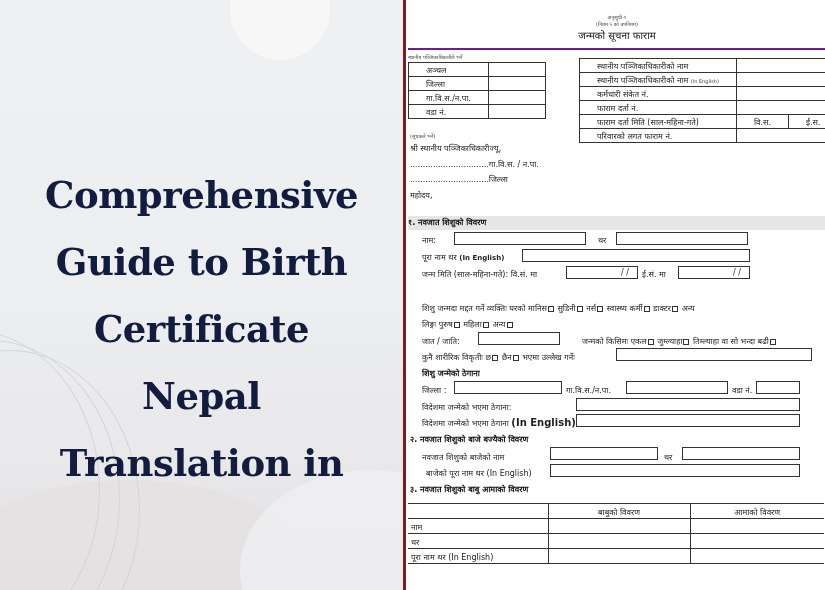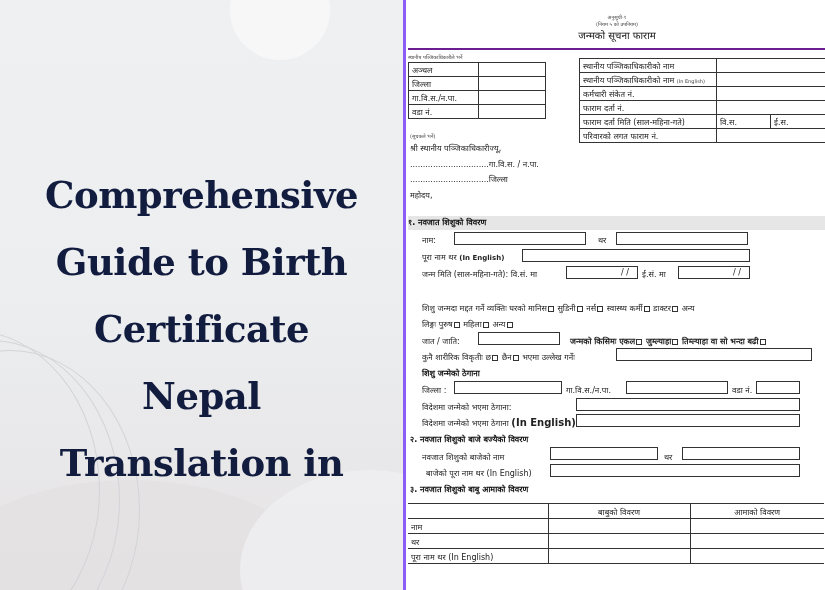"जन्मको सूचना फाराम" .doc { border-left: 3px solid #8b5cf6 -> 3px solid #7f1d1d }
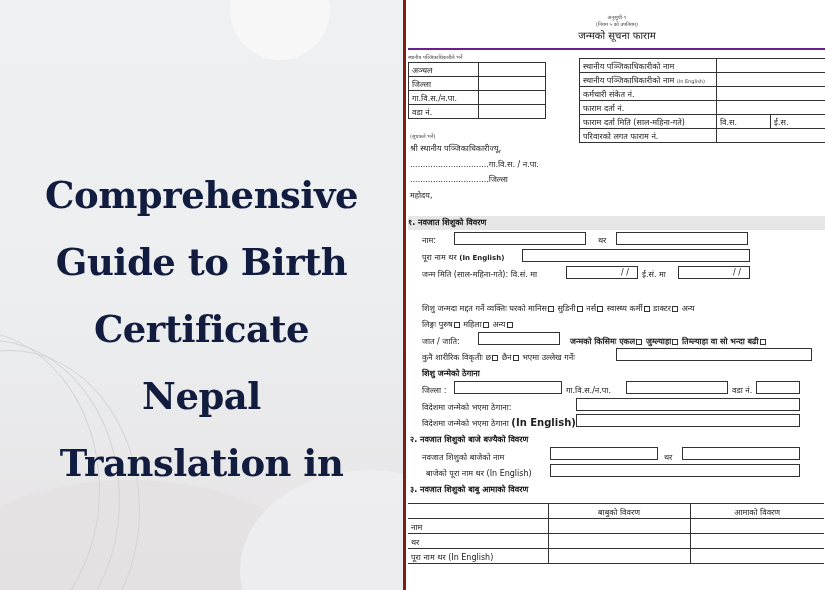"अञ्चल" .tbl td { padding: 0 3px -> 0 17px }
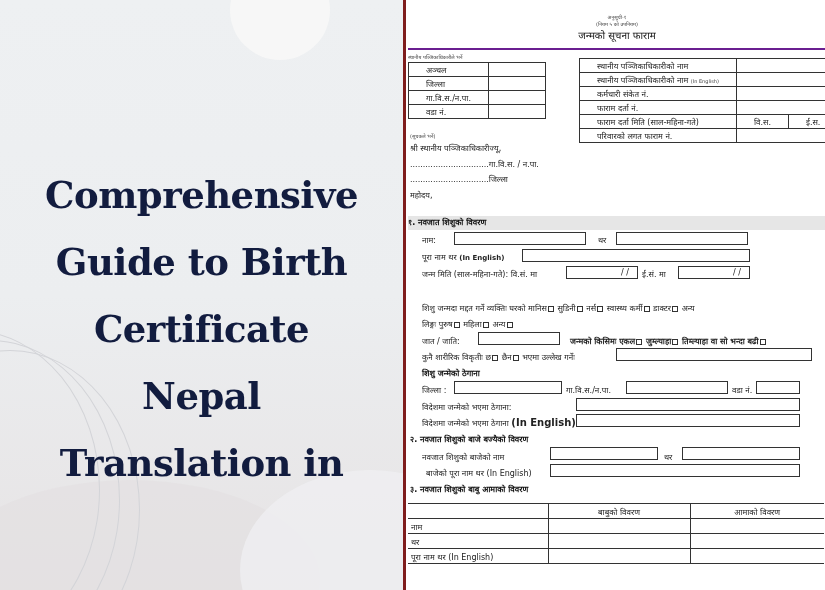"जन्मको किसिमः एकल जुम्ल्याहा तिम्ल्याहा" div.lbl { font-weight: bold -> none; left: 164px -> 176px }
